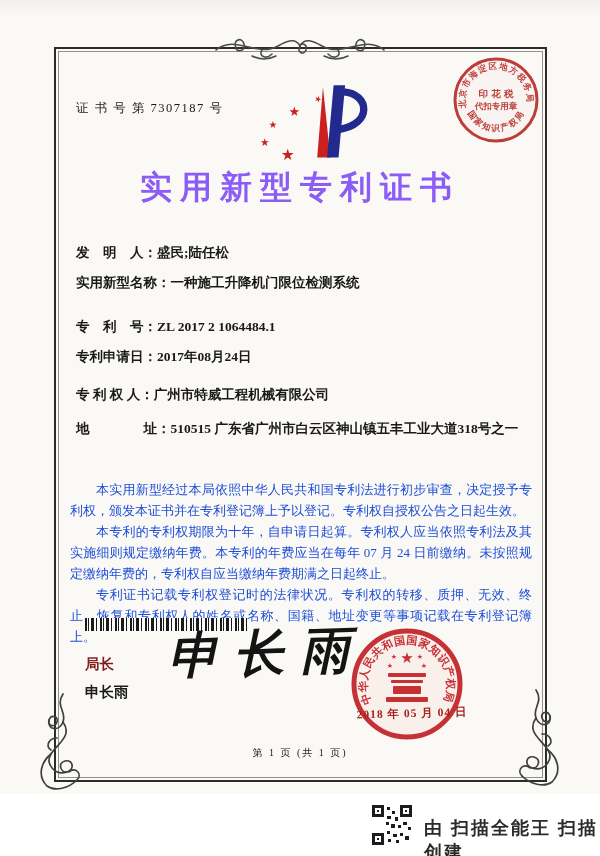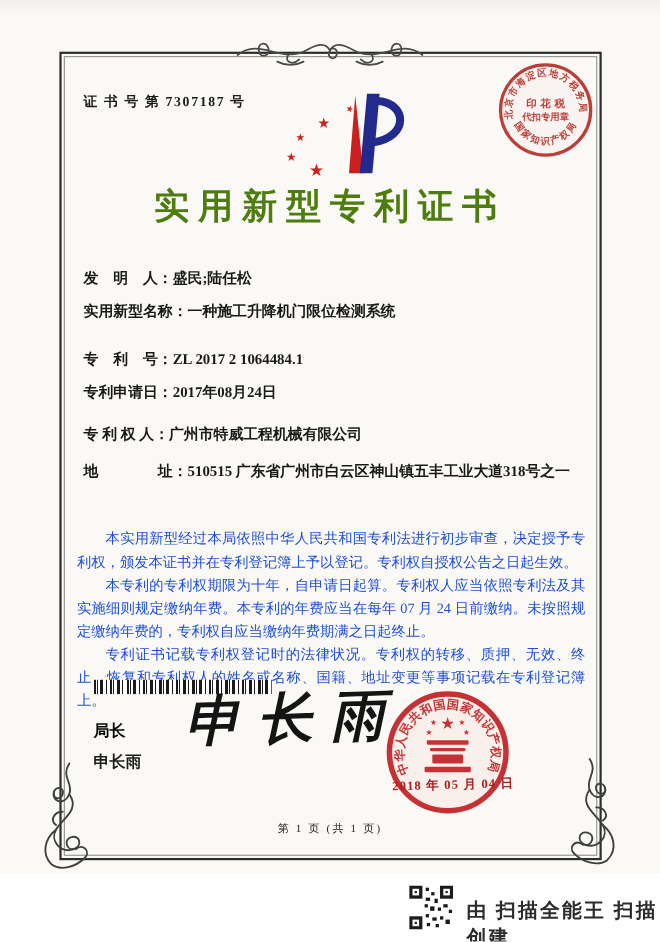"证 书 号 第 7307187" .cert-no { font-weight: 700 -> 400; top: 84px -> 100px }
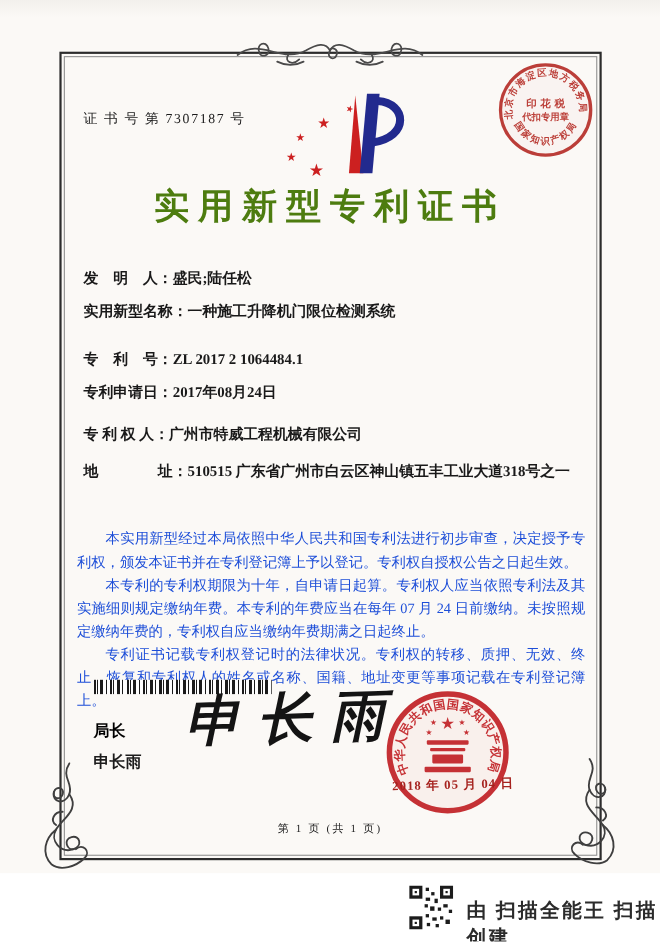"实用新型专利证书" .title { color: #4d7c0f -> #8b5cf6 }
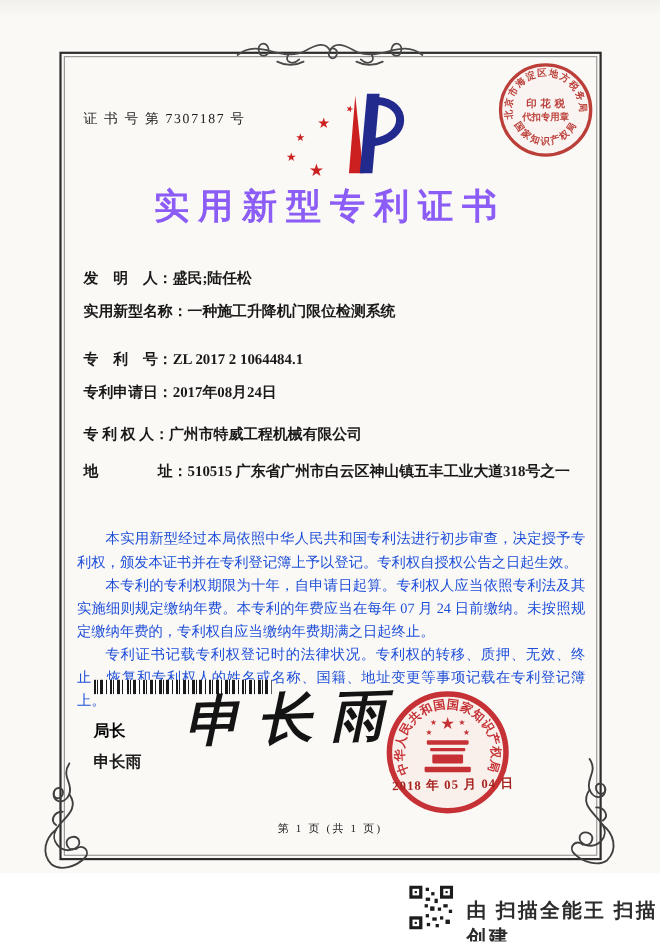"局长" .director { color: #000000 -> #7f1d1d }
